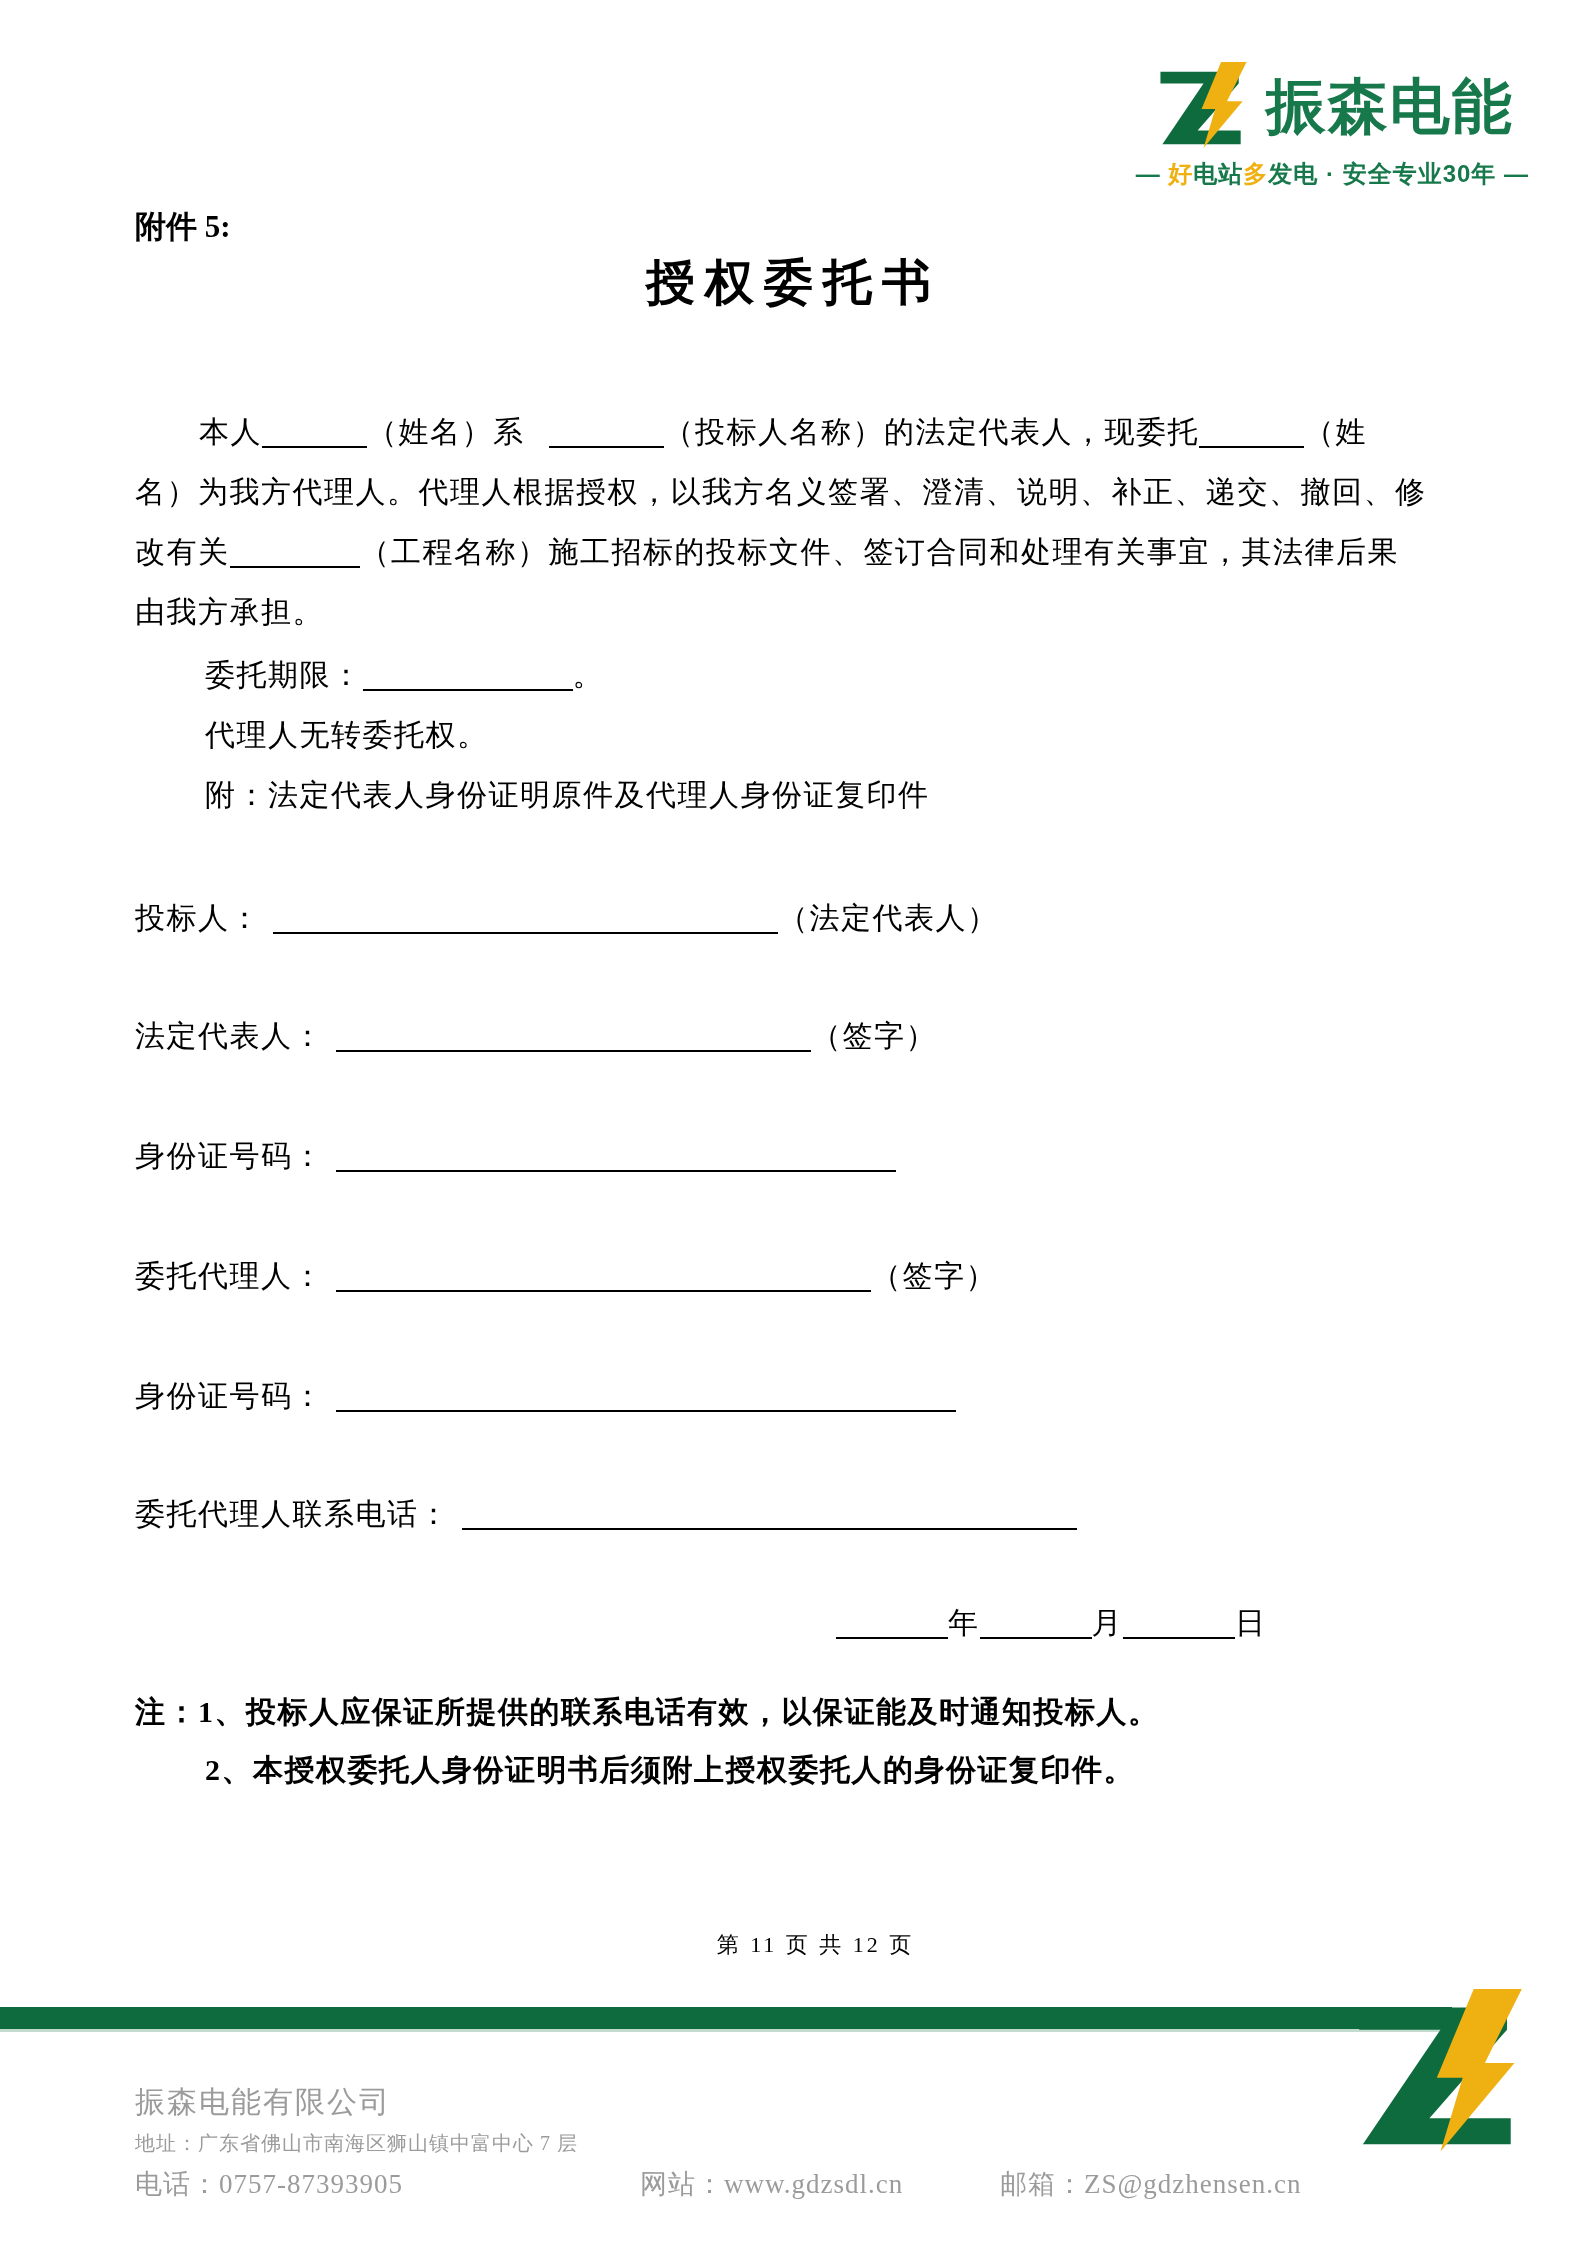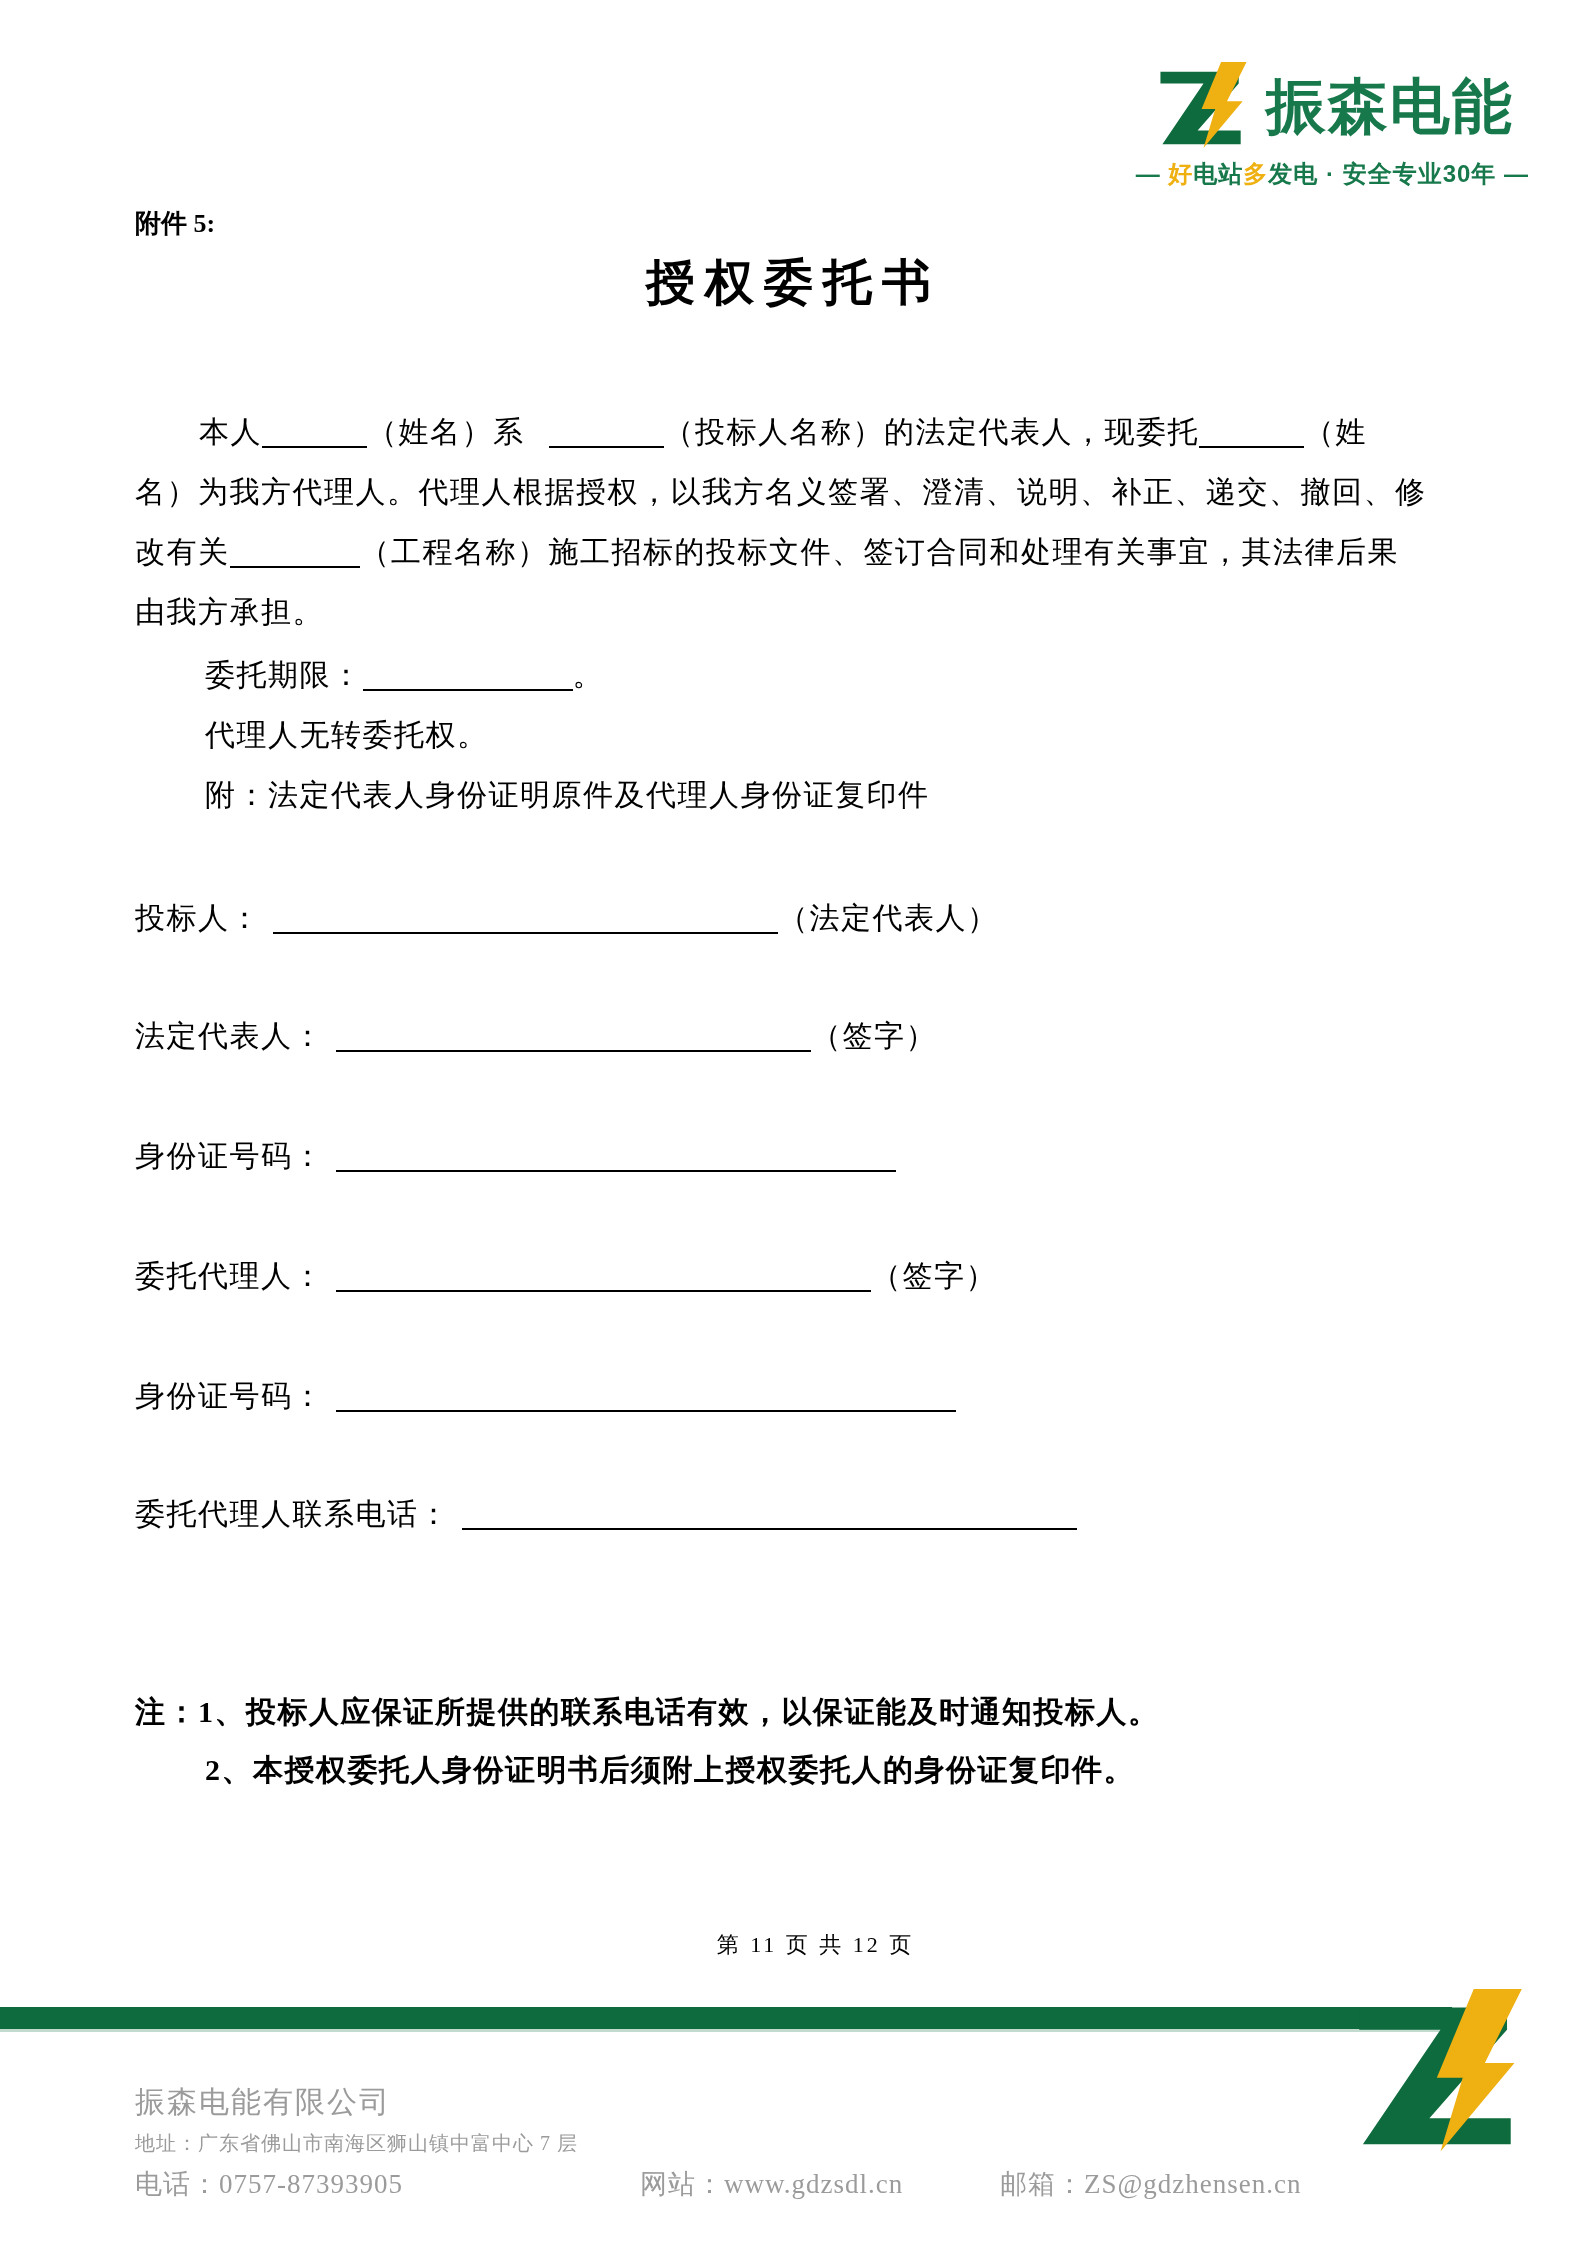"附件 5:" .attachment { font-size: 26px -> 31px }
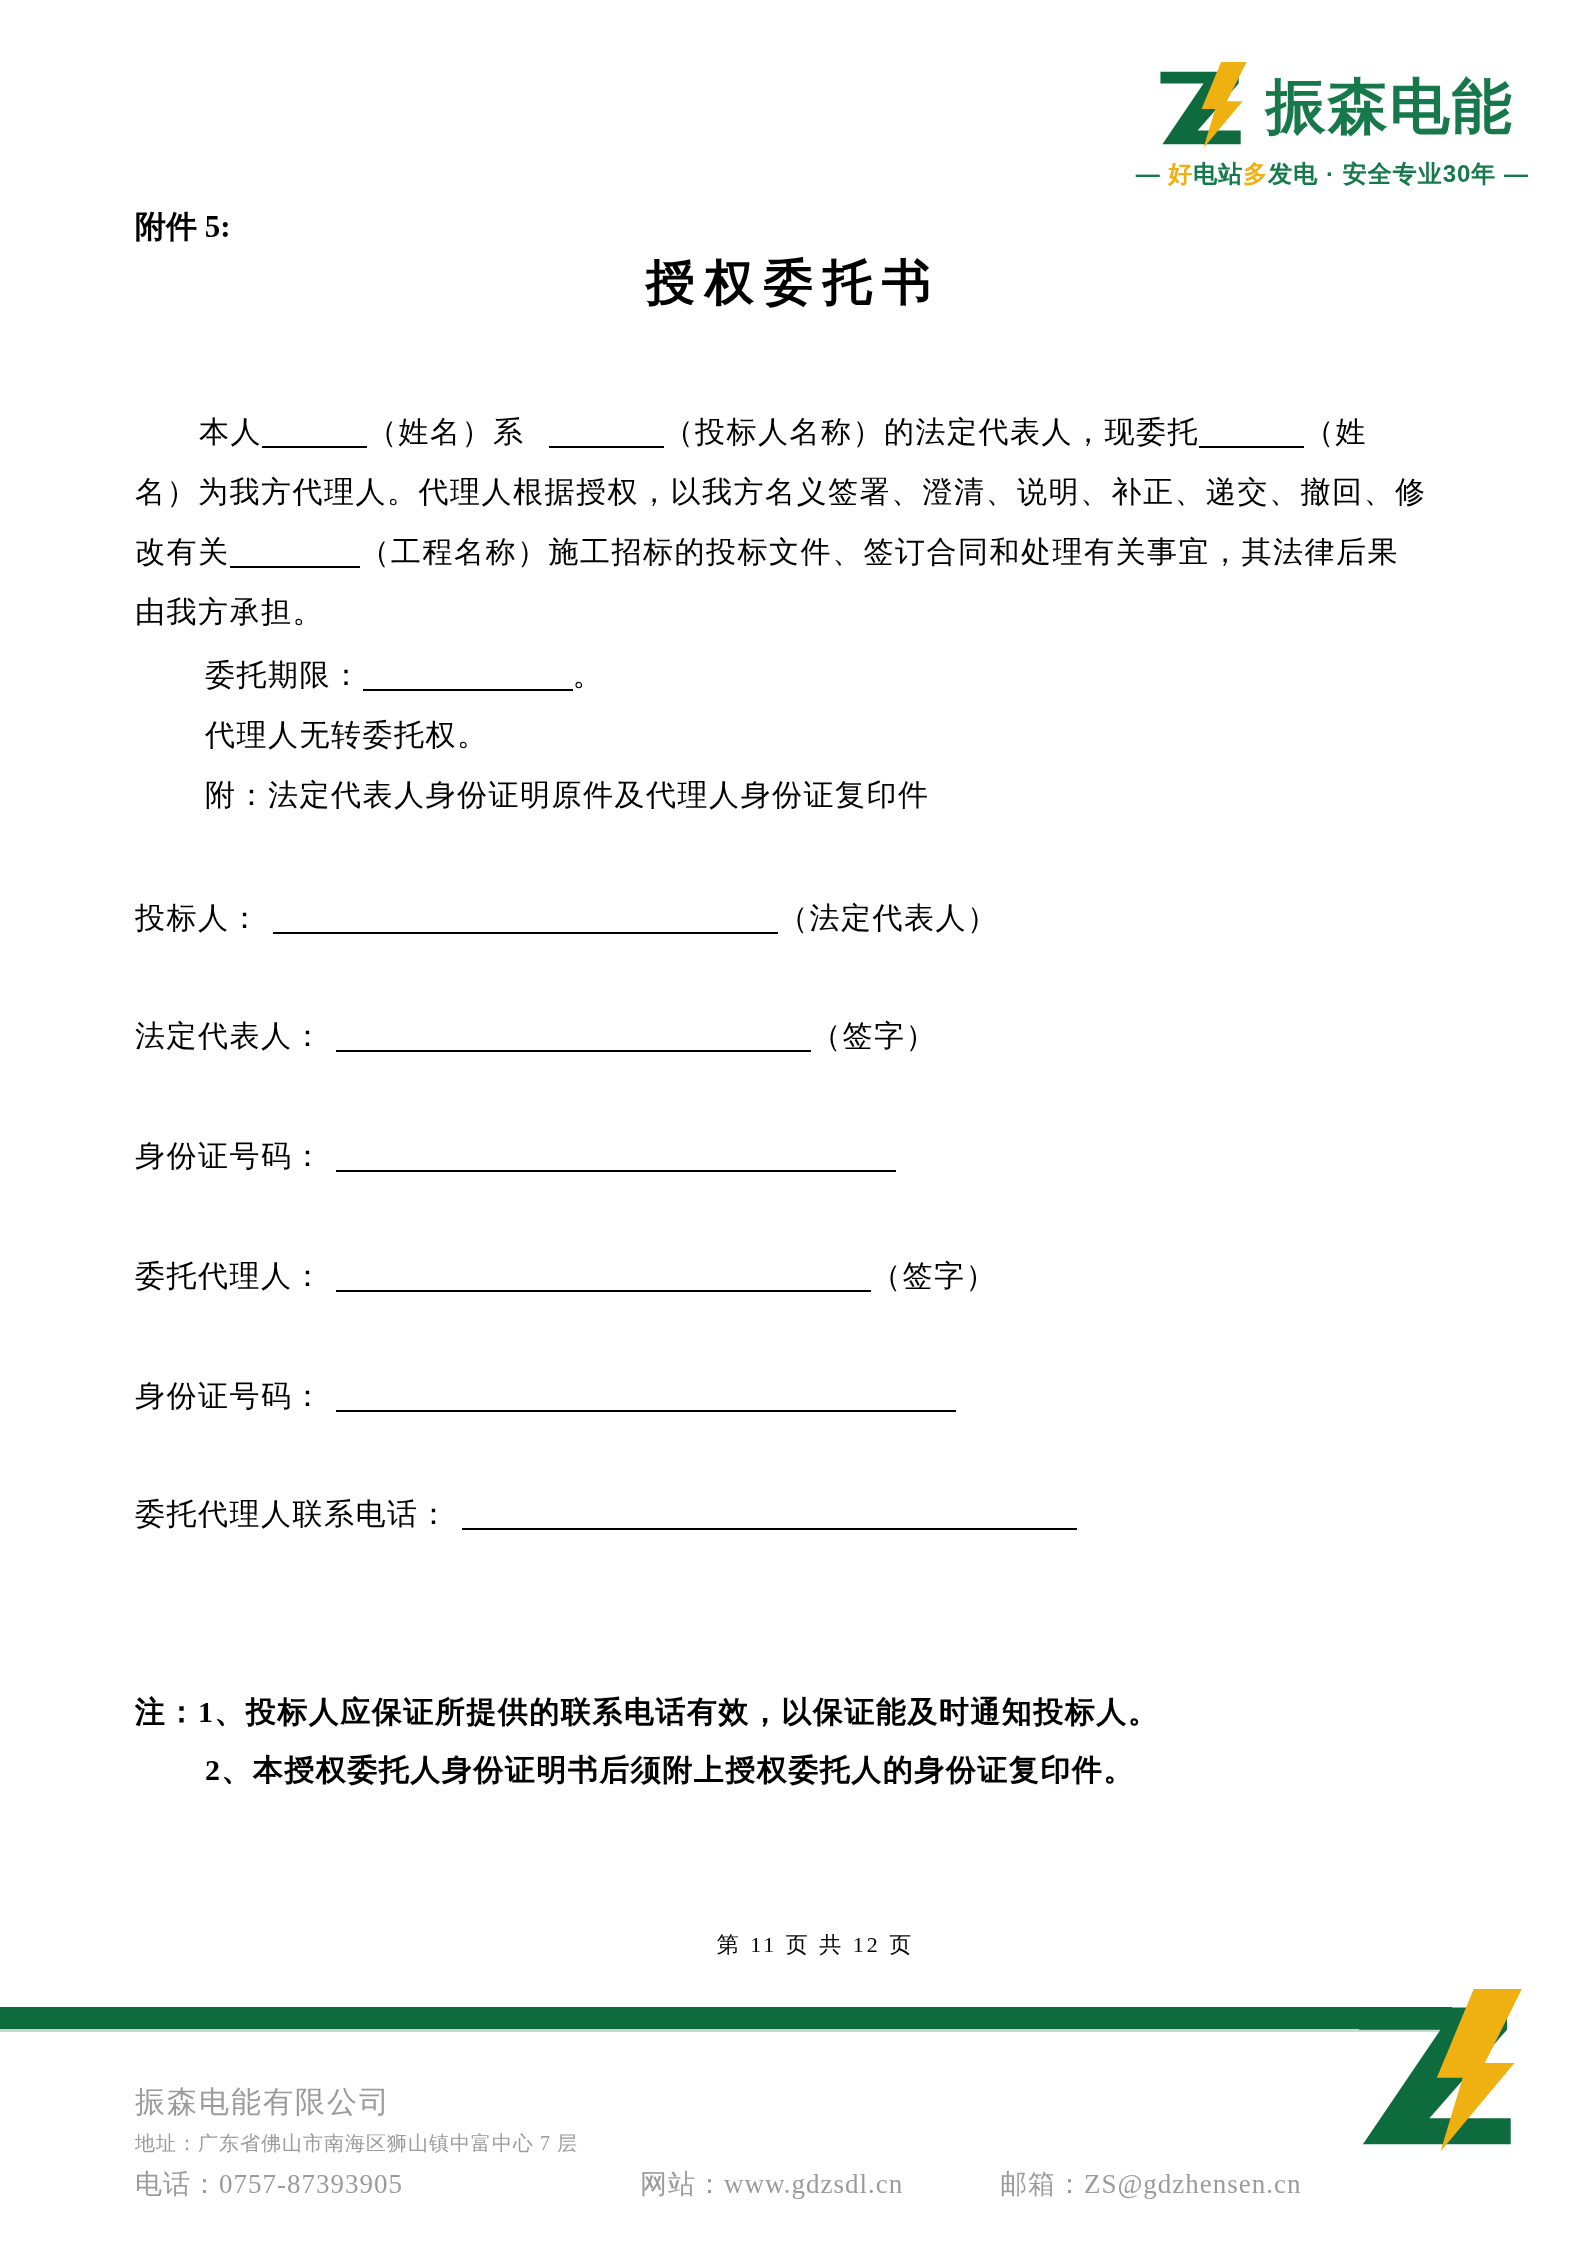"年 月 日" p.abs { html: none -> <p><span></span><span>年</span><span></span><span>月</span><span></span><span>日</span></p> }
